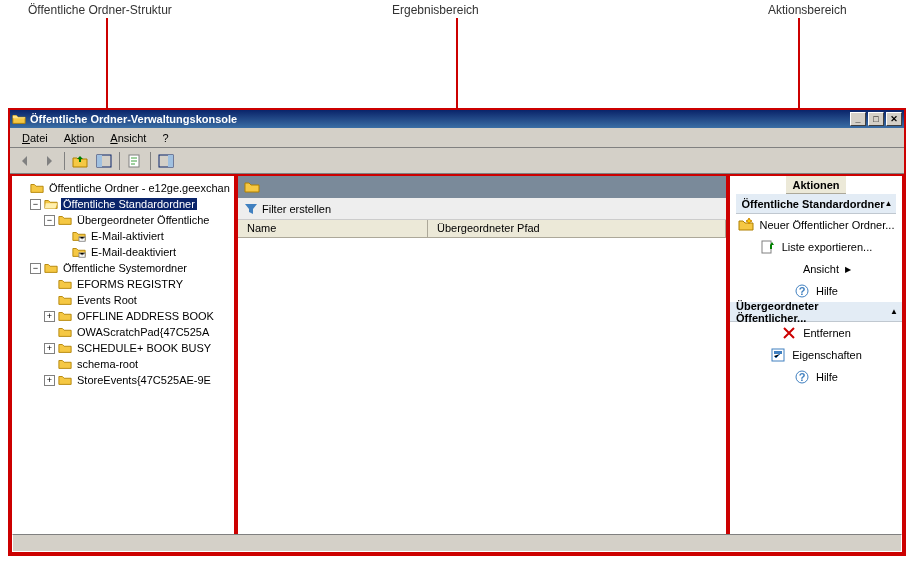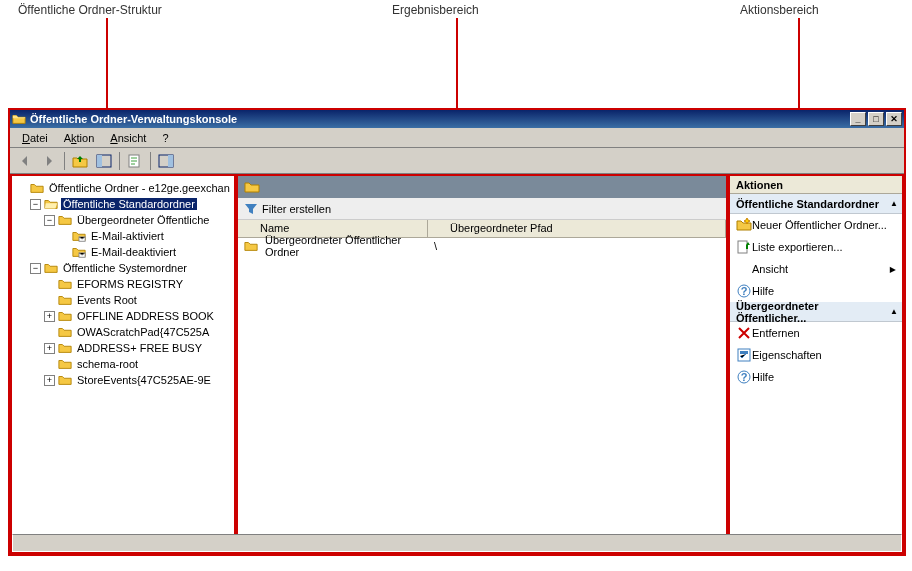"Öffentliche Ordner-Struktur" div.anno-label { left: 18px -> 28px }
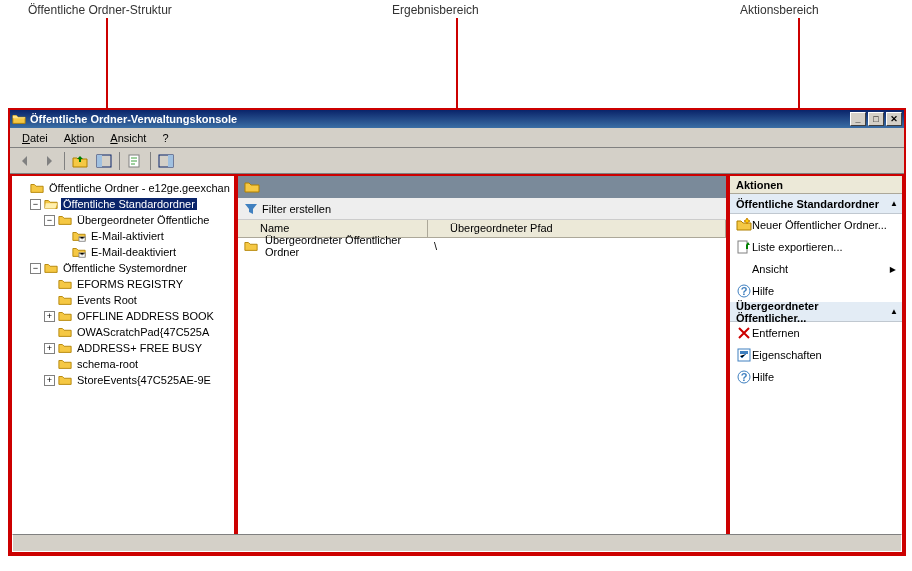"Aktionsbereich" div.anno-label { left: 740px -> 768px }
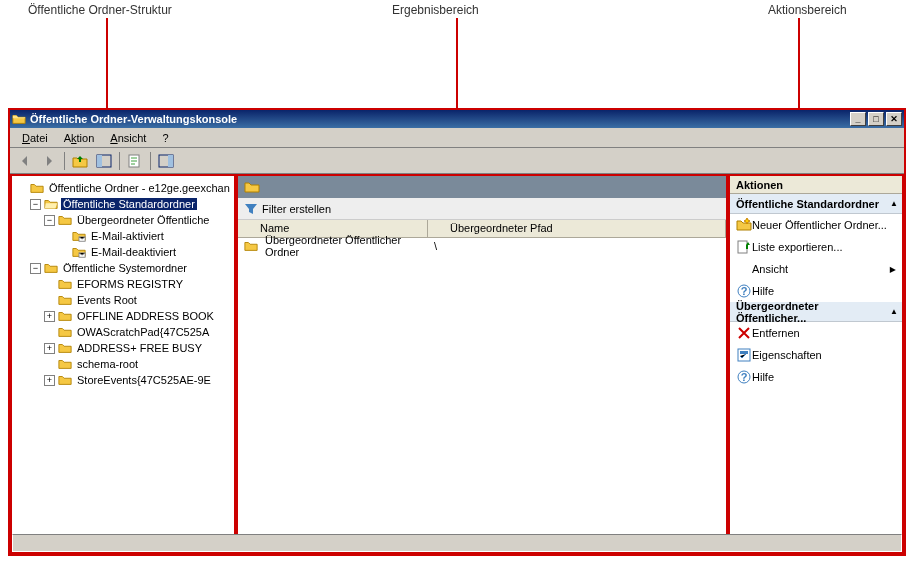"Aktionen" .actions-panel { align-items: none -> center }
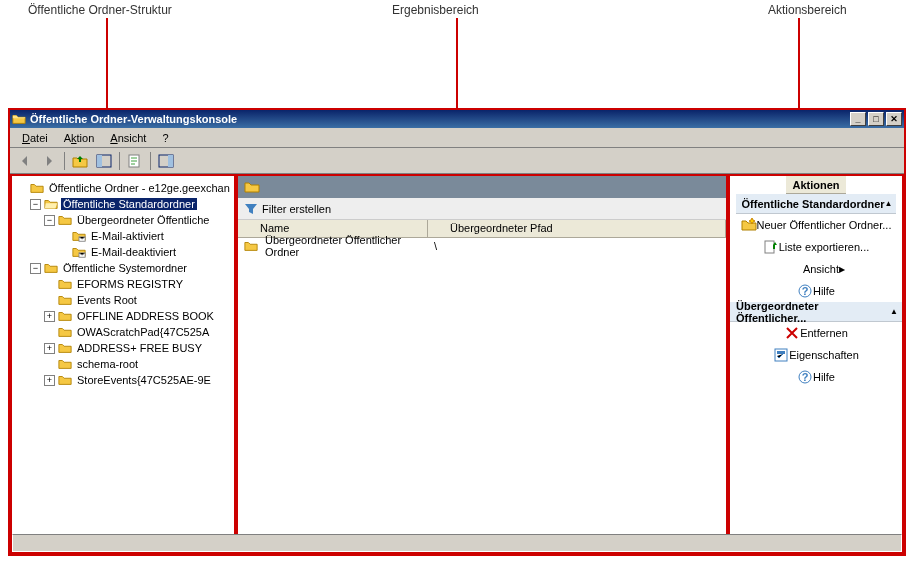"Name" .grid-col { padding: 2px 22px -> 2px 9px }
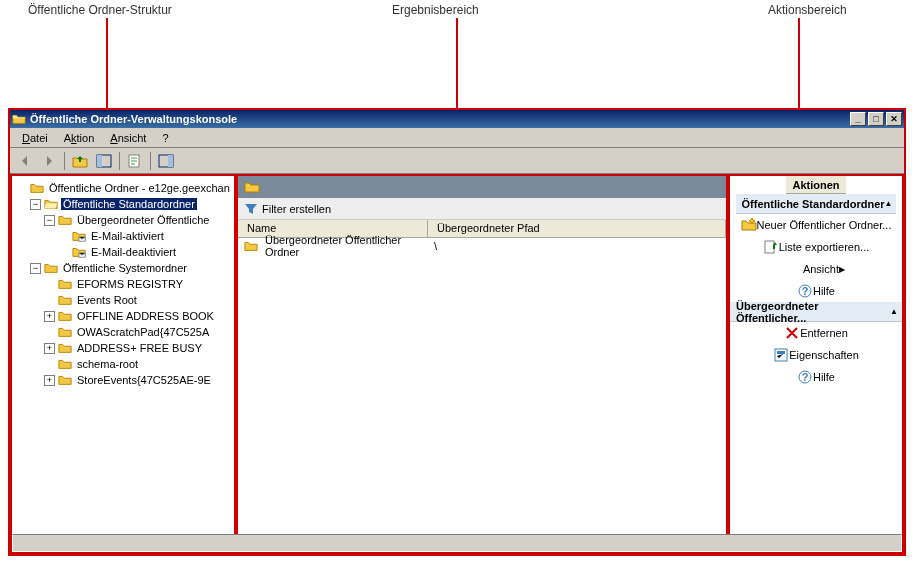"Neuer Öffentlicher Ordner..." .action-item { gap: none -> 6px }
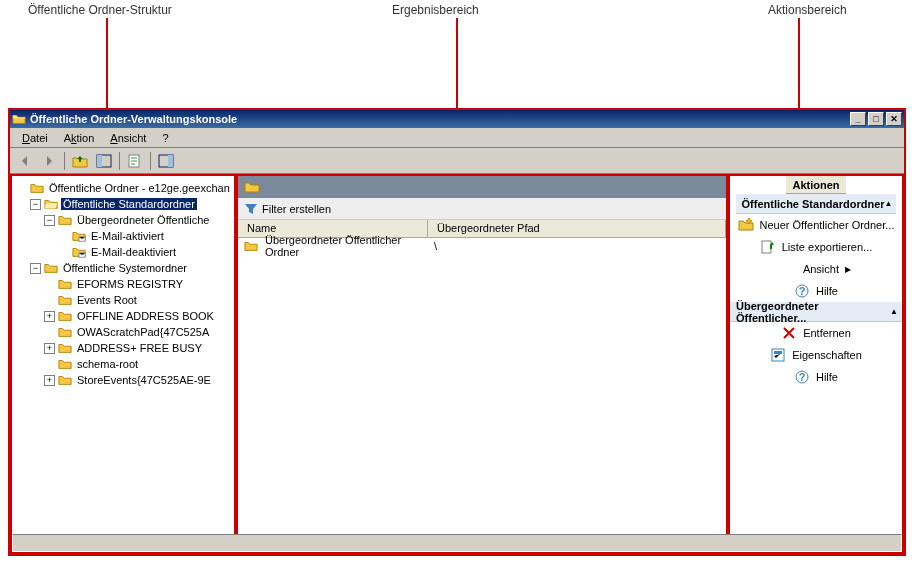"Übergeordneter Öffentlicher Ordner" div.grid-row { html: <div> <div> <span> <svg> <path></path> </svg> </span> <span>Übergeordneter Öffentlicher Ordner</span> </div> <div>\</div> </div> -> none }
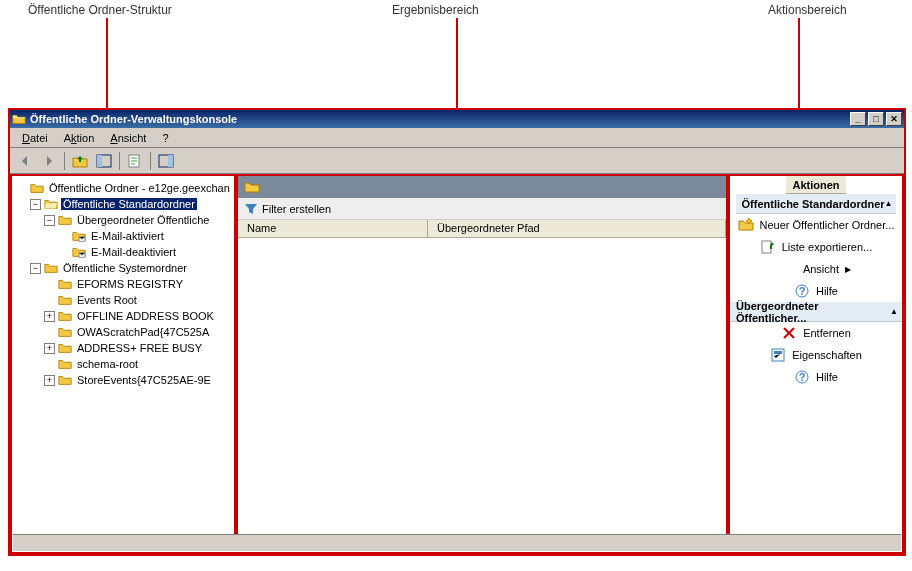"ADDRESS+ FREE BUSY" span.tree-label { text: ADDRESS+ FREE -> SCHEDULE+ BOOK }
